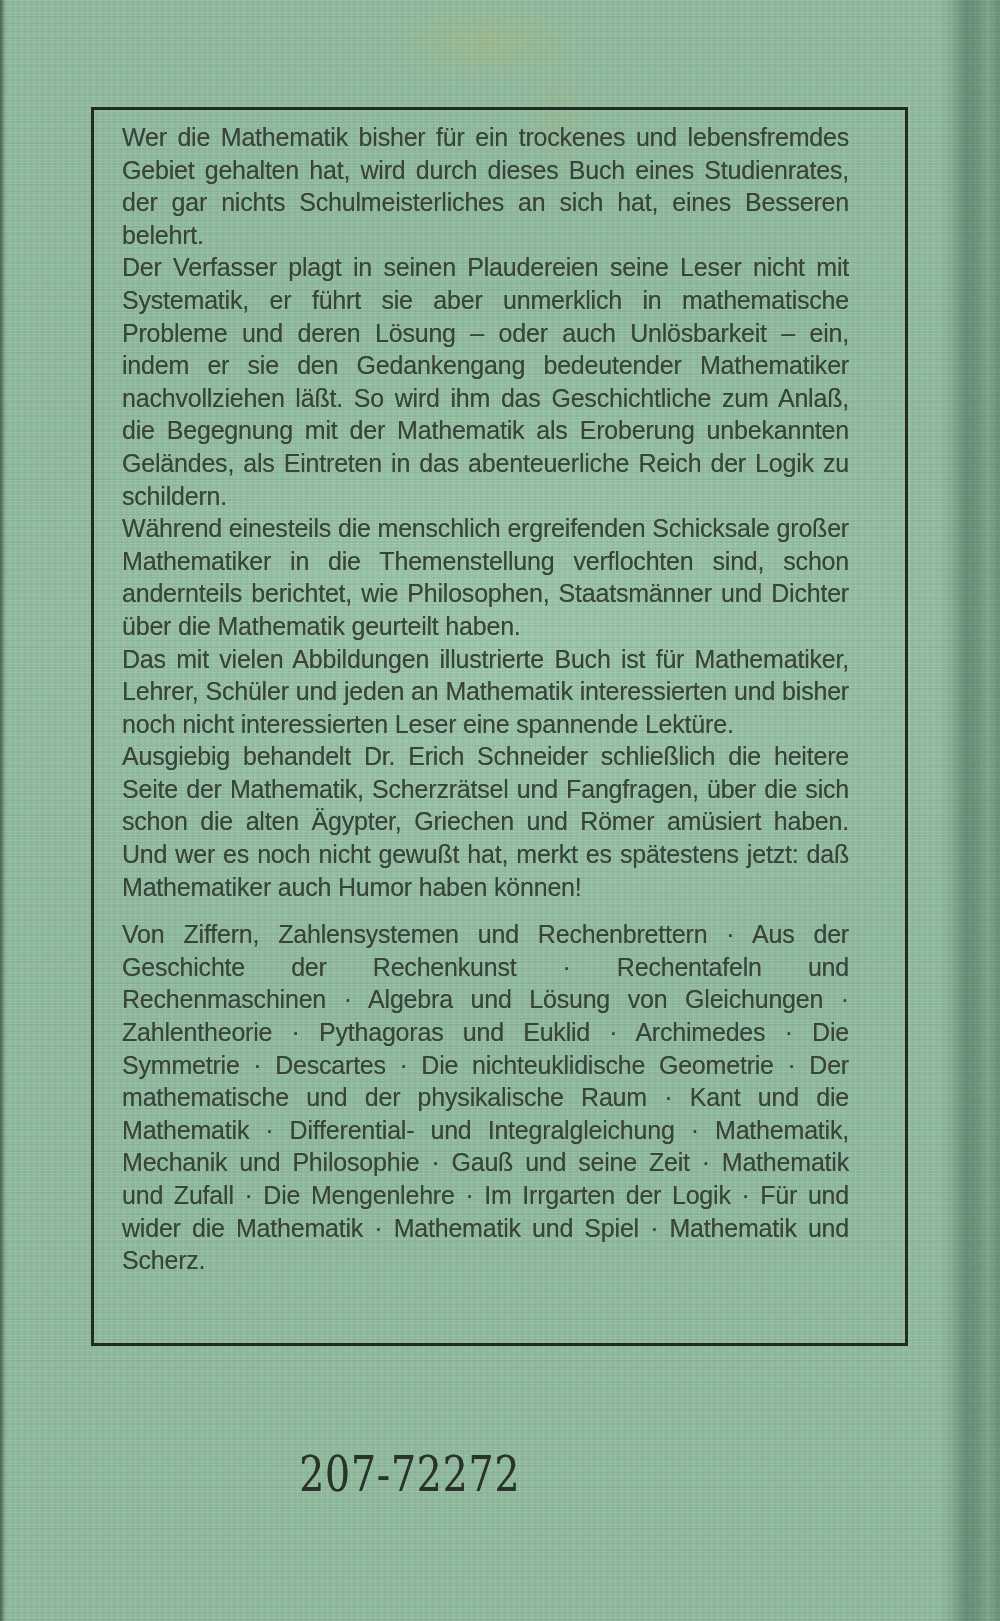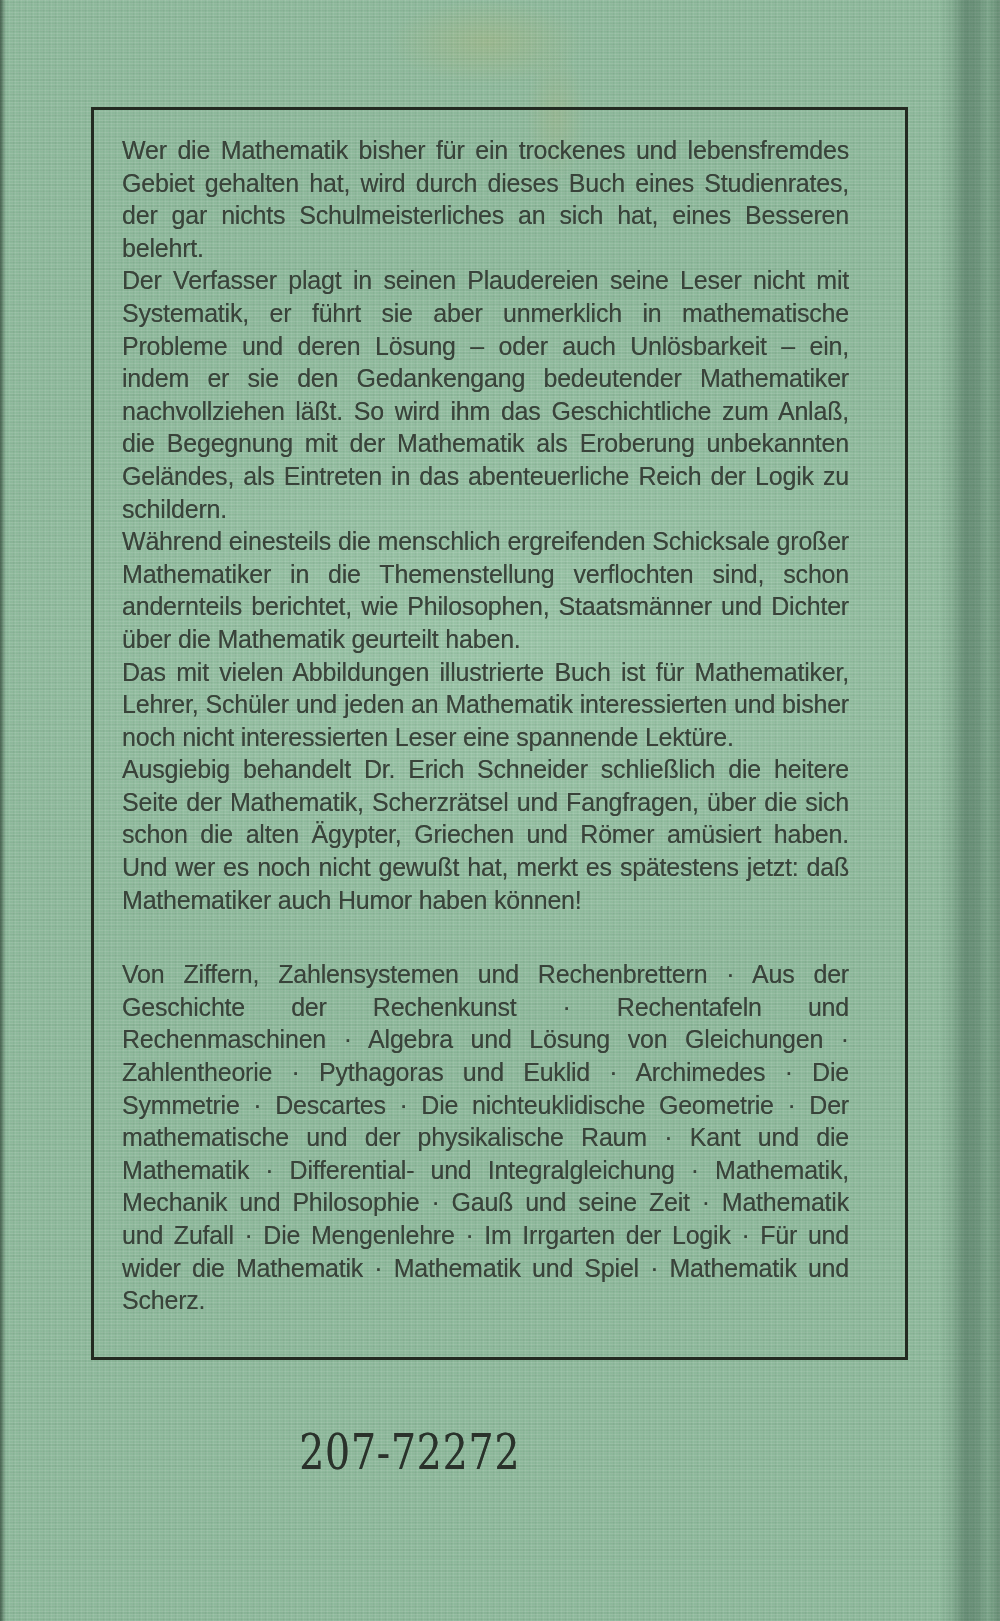"Wer die Mathematik bisher für" .blurb-frame { padding: 24px 56px 40px 28px -> 11px 56px 40px 28px }
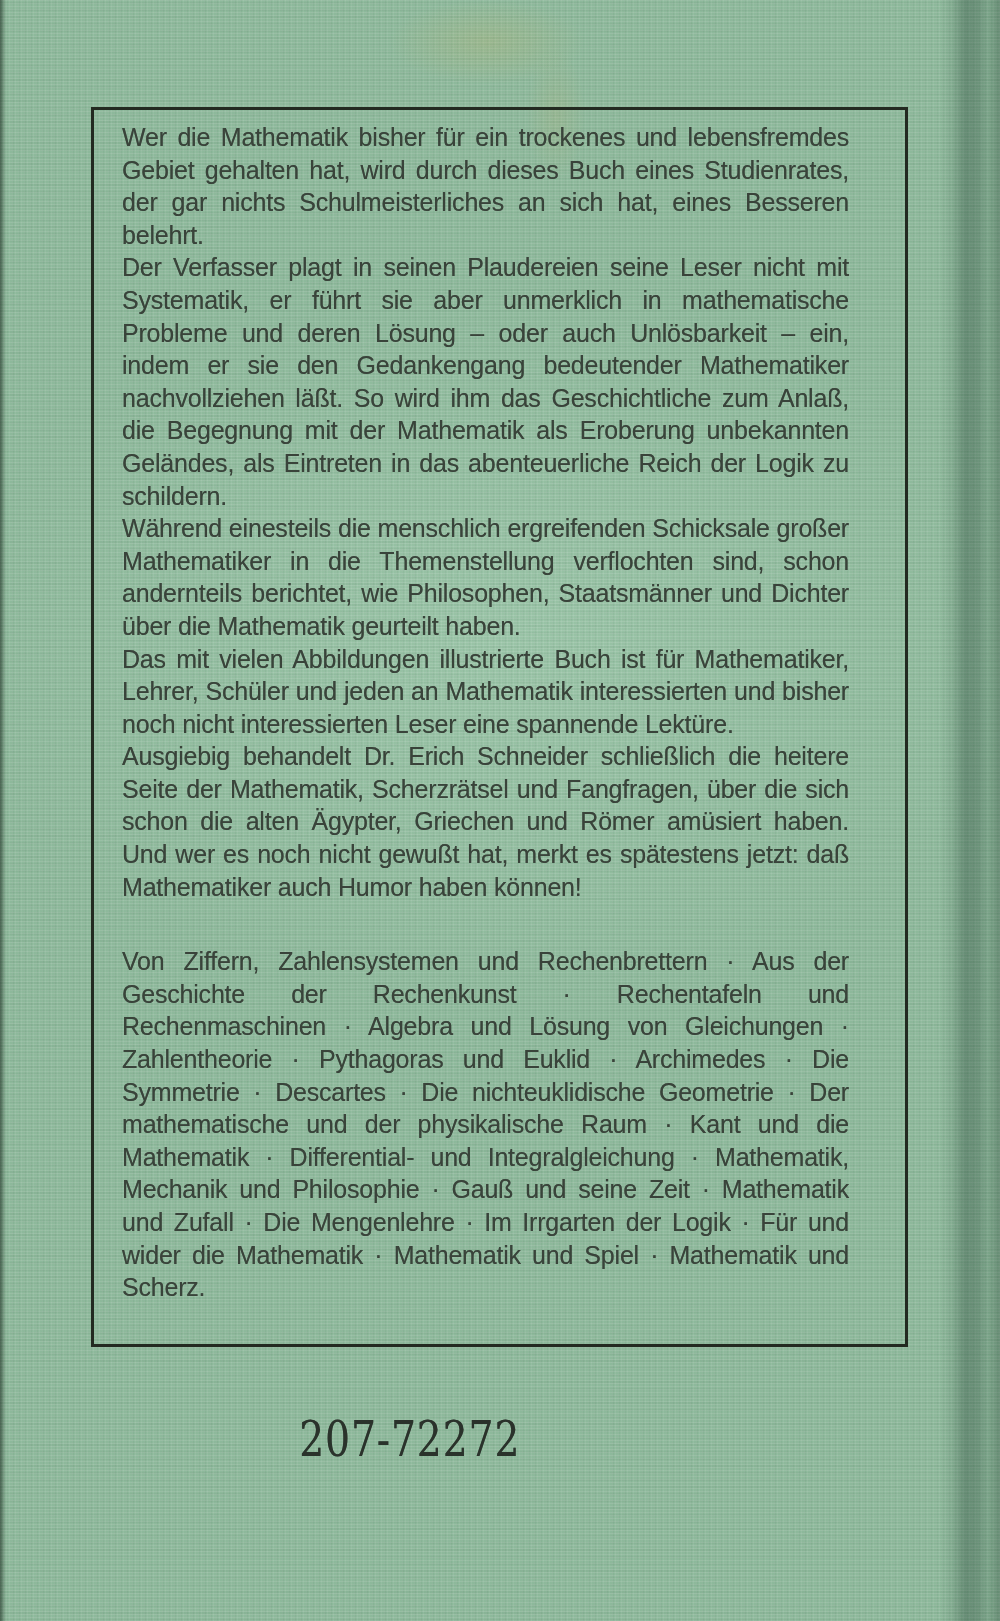"Von Ziffern, Zahlensystemen und" .topics-paragraph { margin-top: 42px -> 15px }
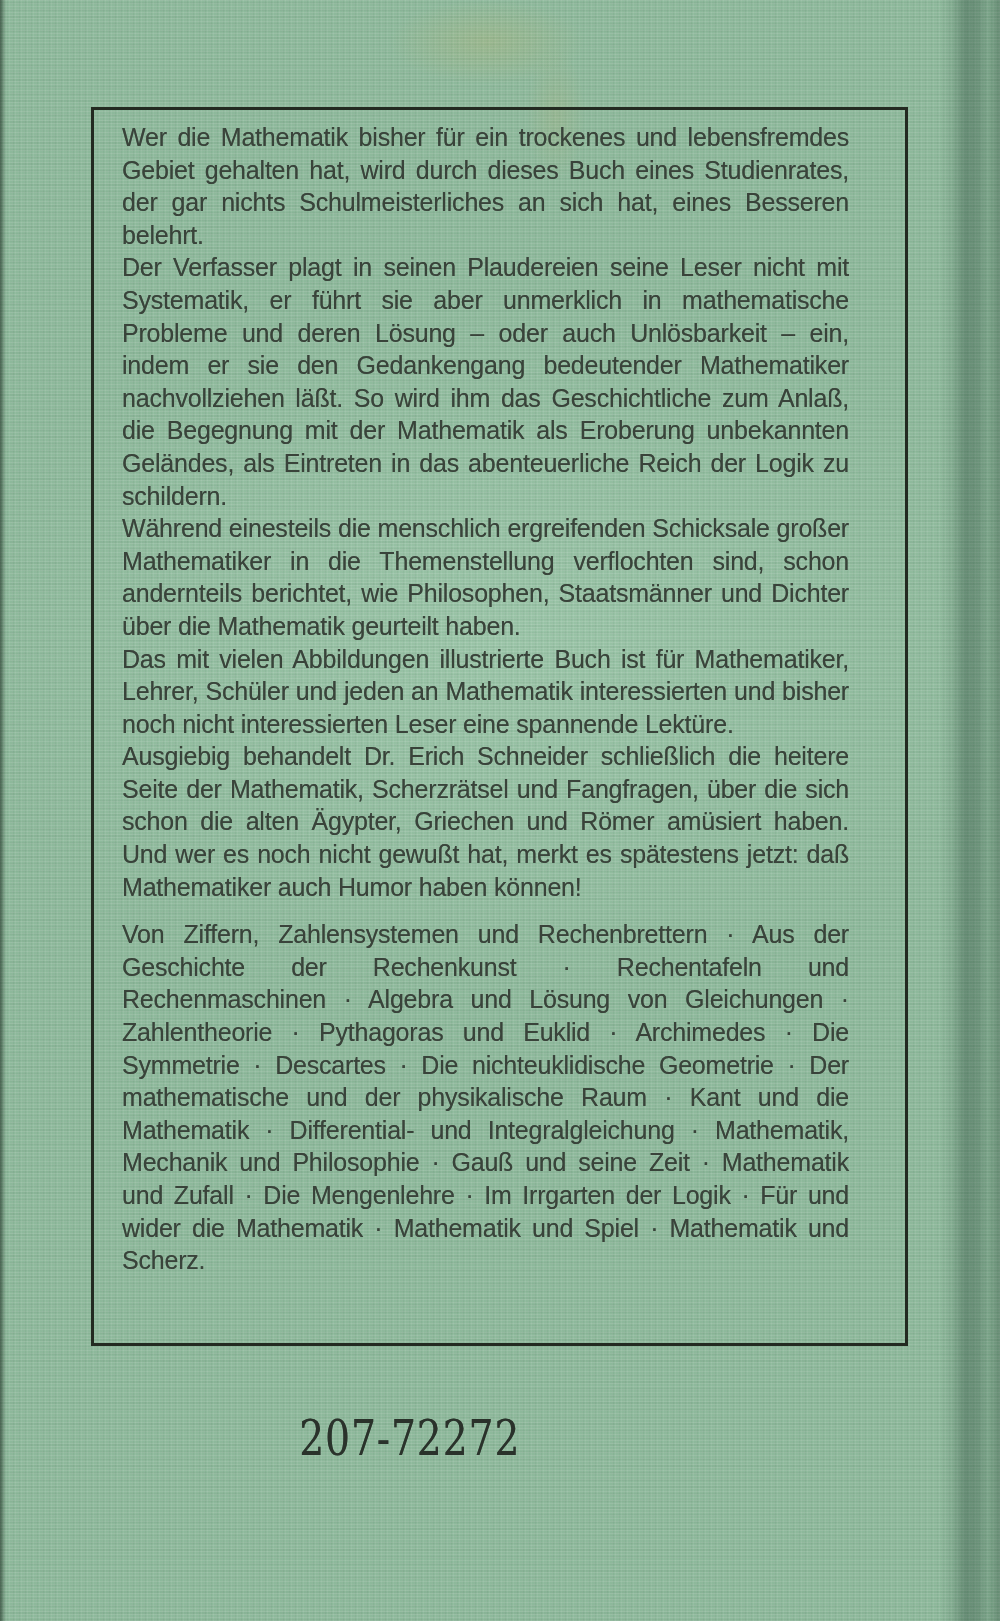"207-72272" .catalog-number-row { margin-top: 64px -> 100px }
